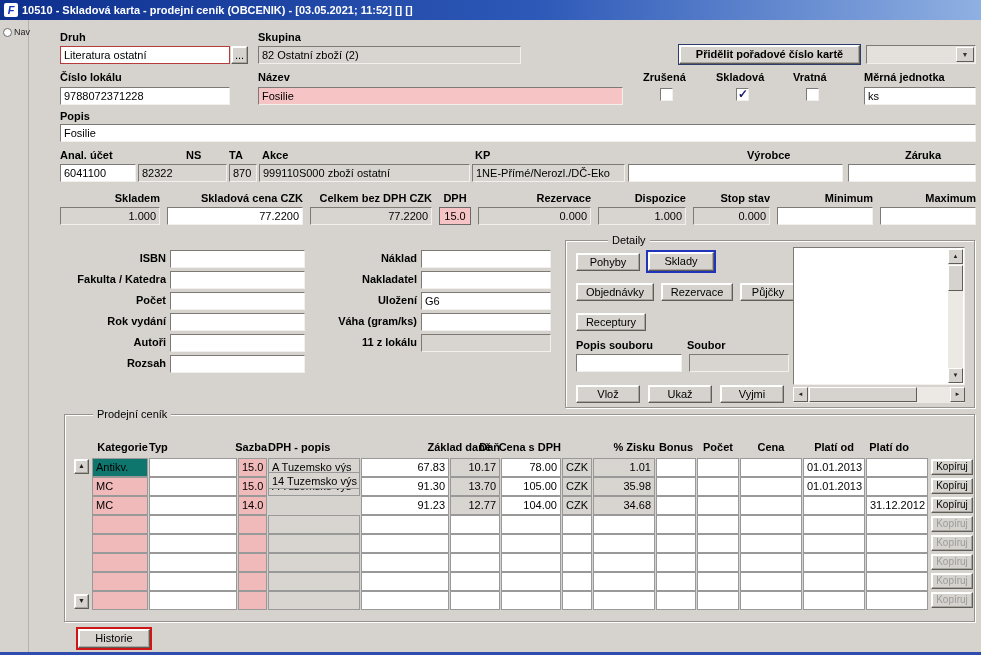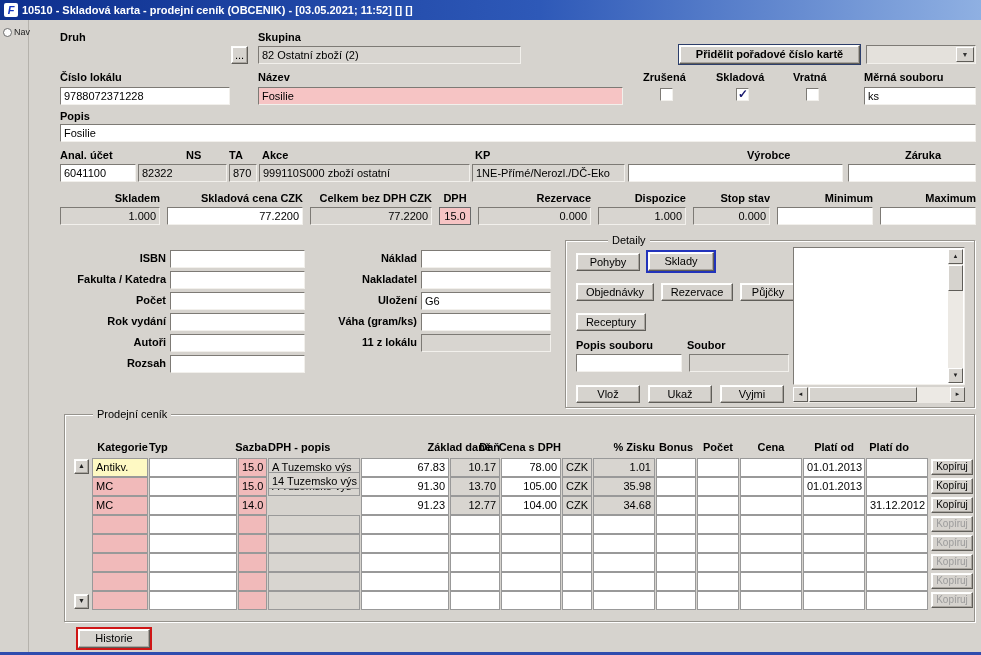"Literatura ostatní" div.field { html: none -> <div>Literatura ostatní</div> }
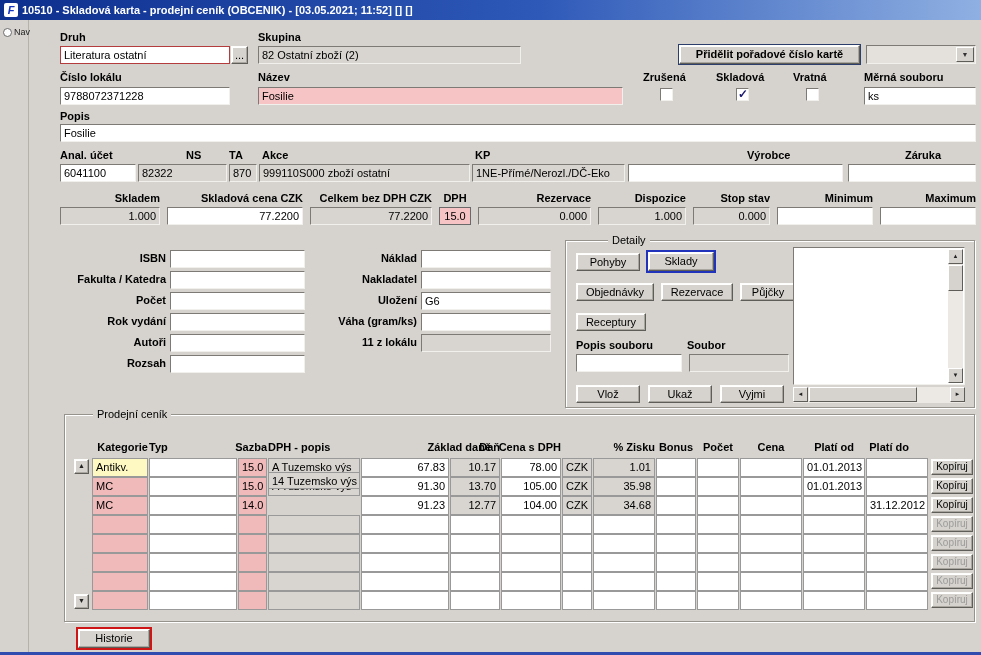"Měrná souboru" div.lbl { text: souboru -> jednotka }
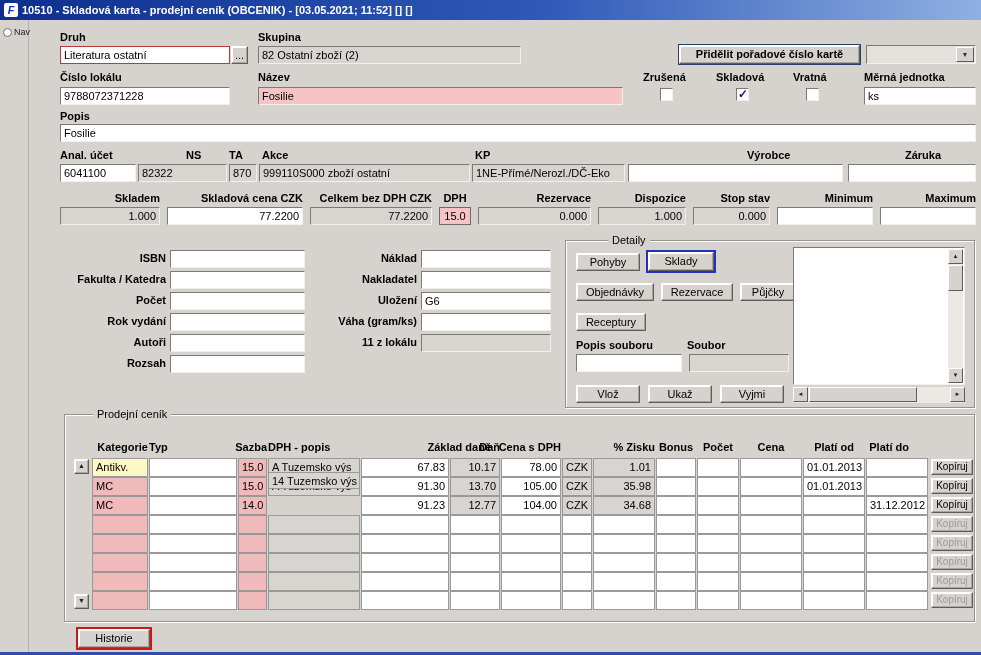"Antikv." .c-blue { background: #fef9c3 -> #0f766e }
